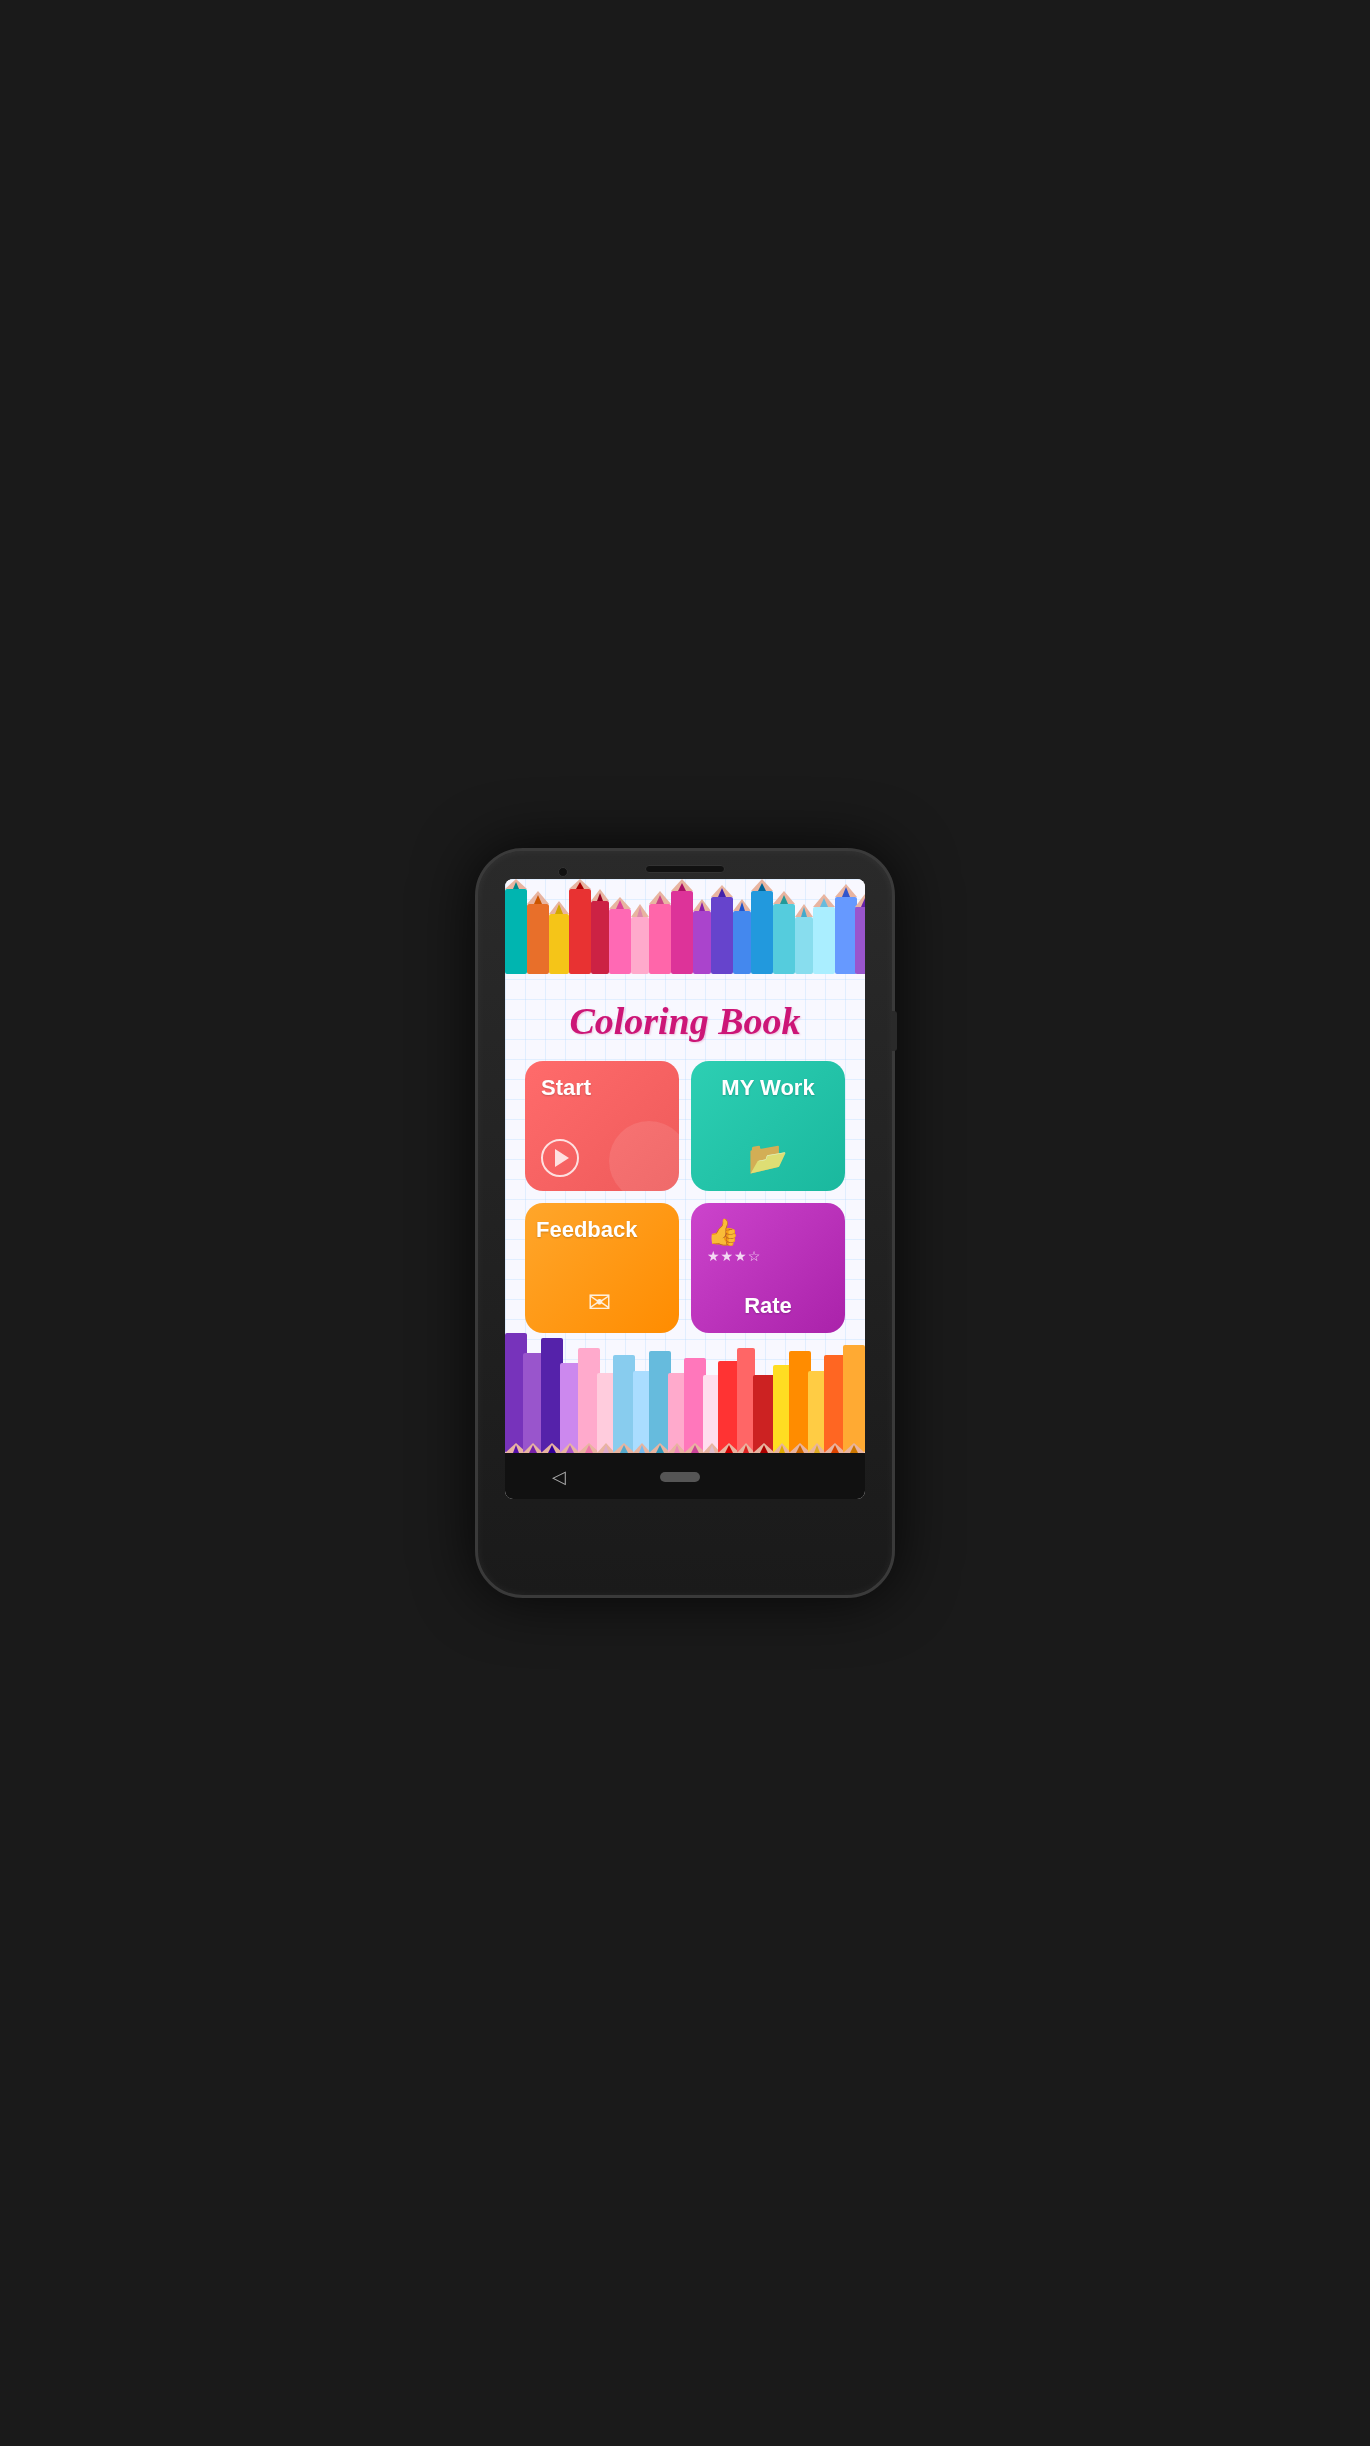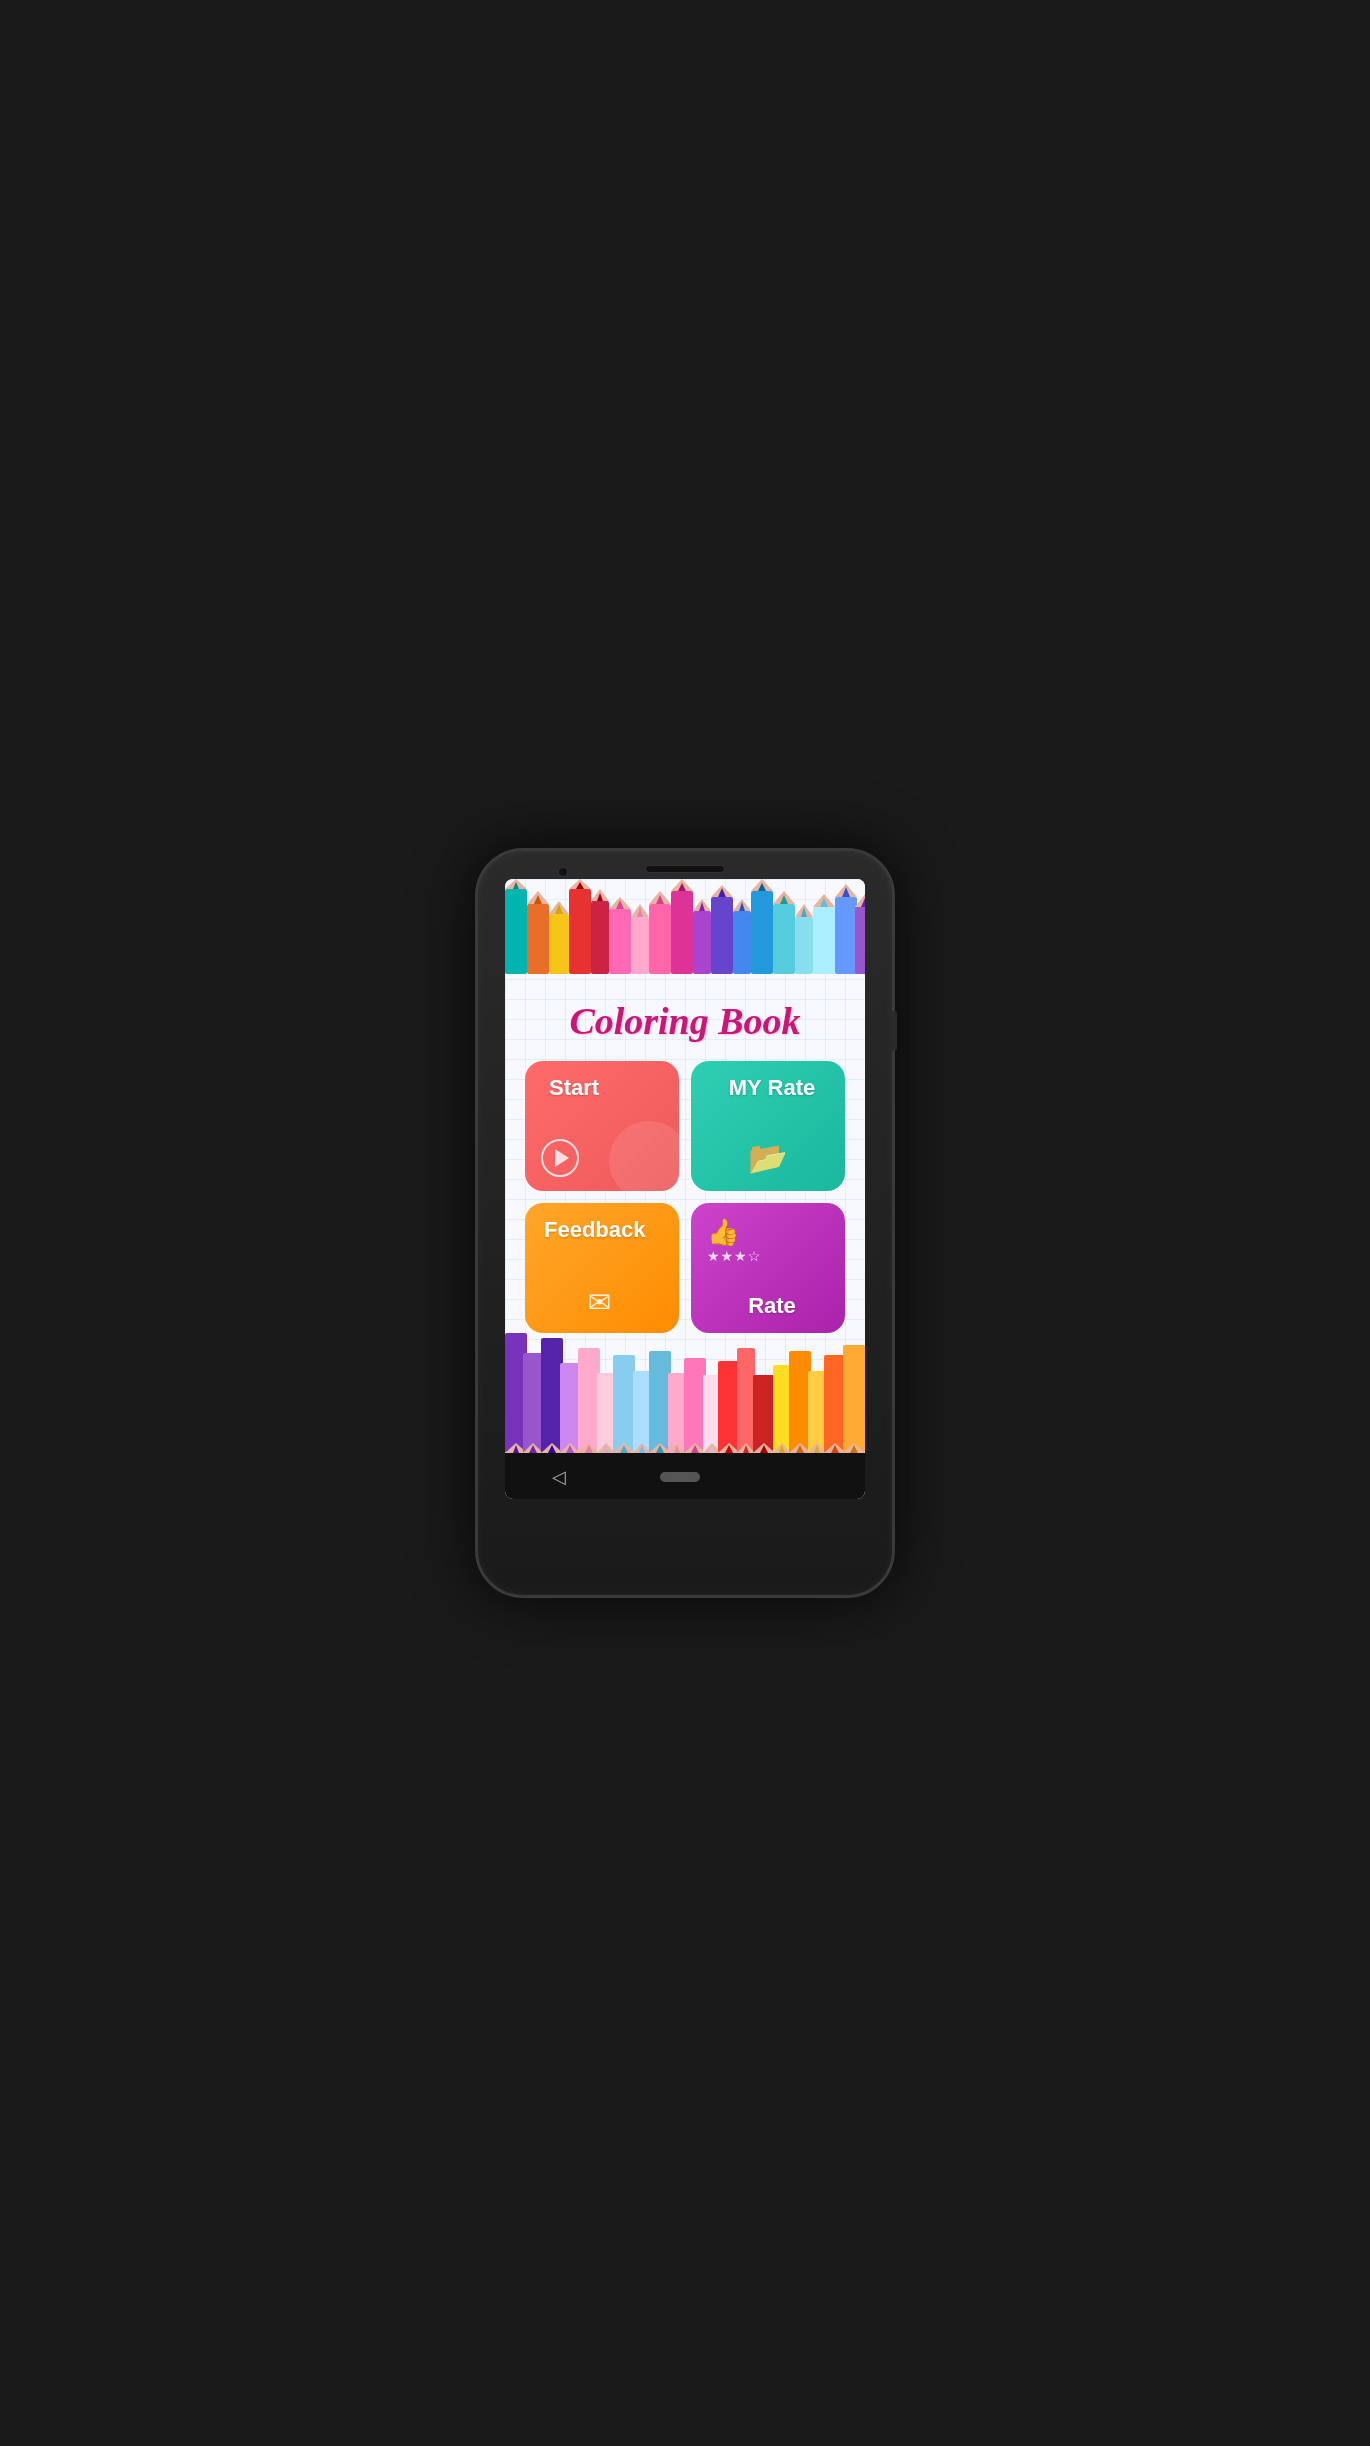"Start" .btn-label { margin-left: 8px -> none }
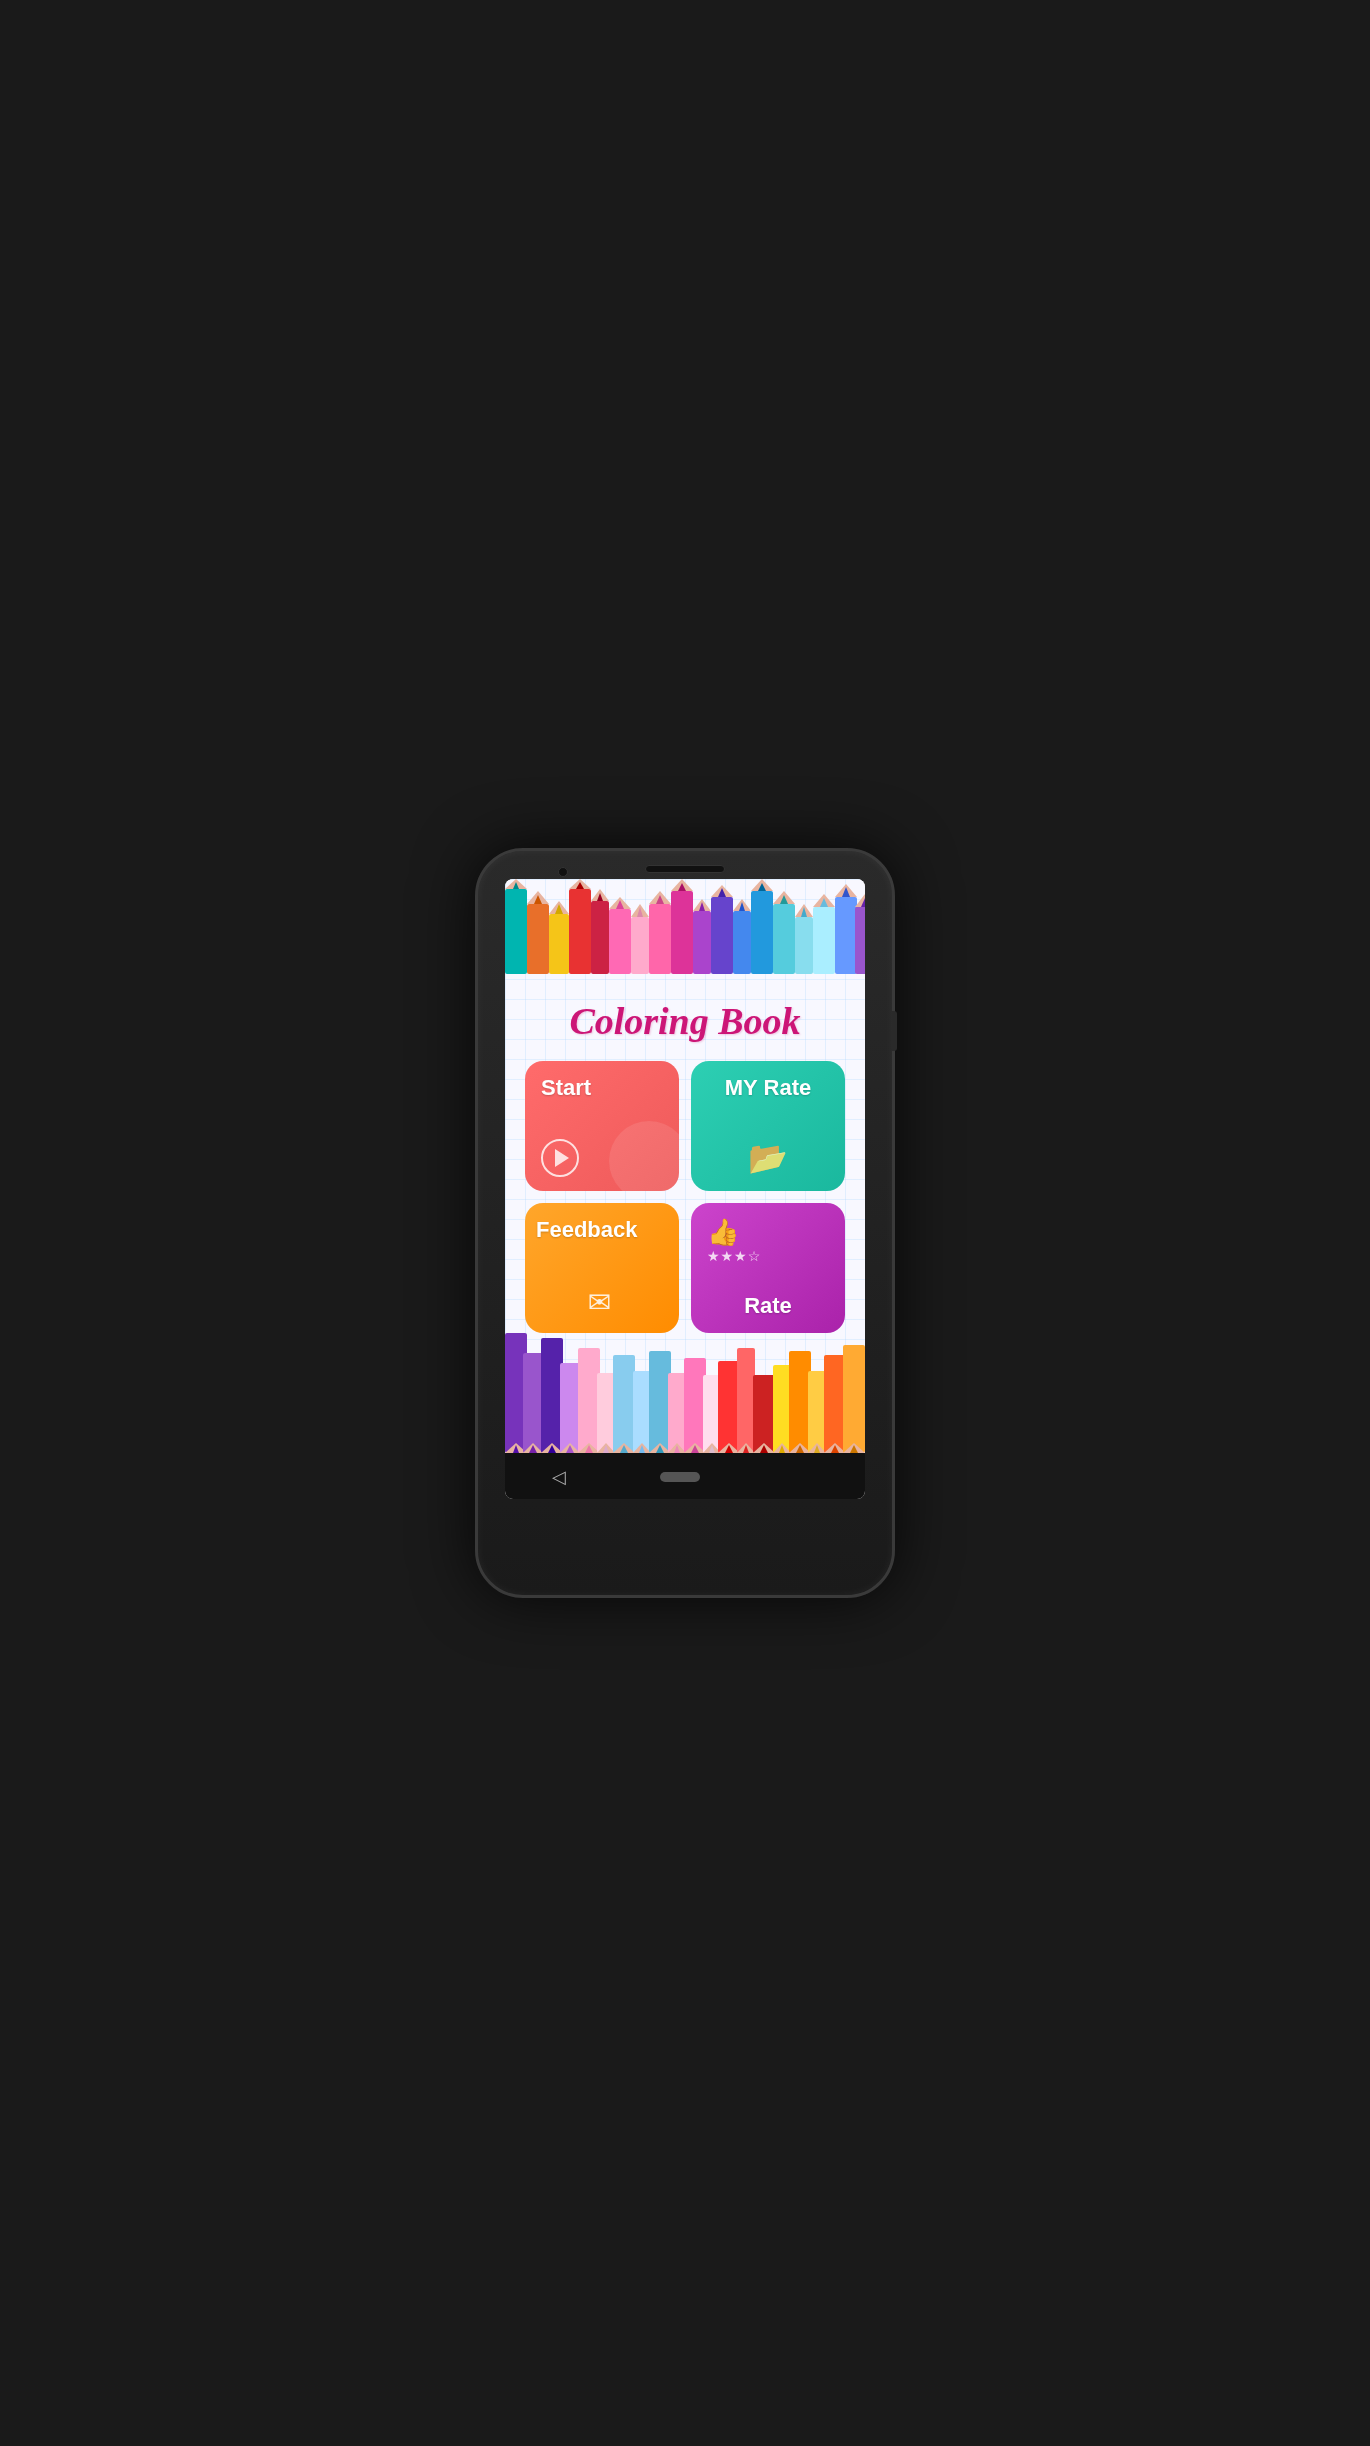"MY Rate" span.btn-label { text: Rate -> Work }
